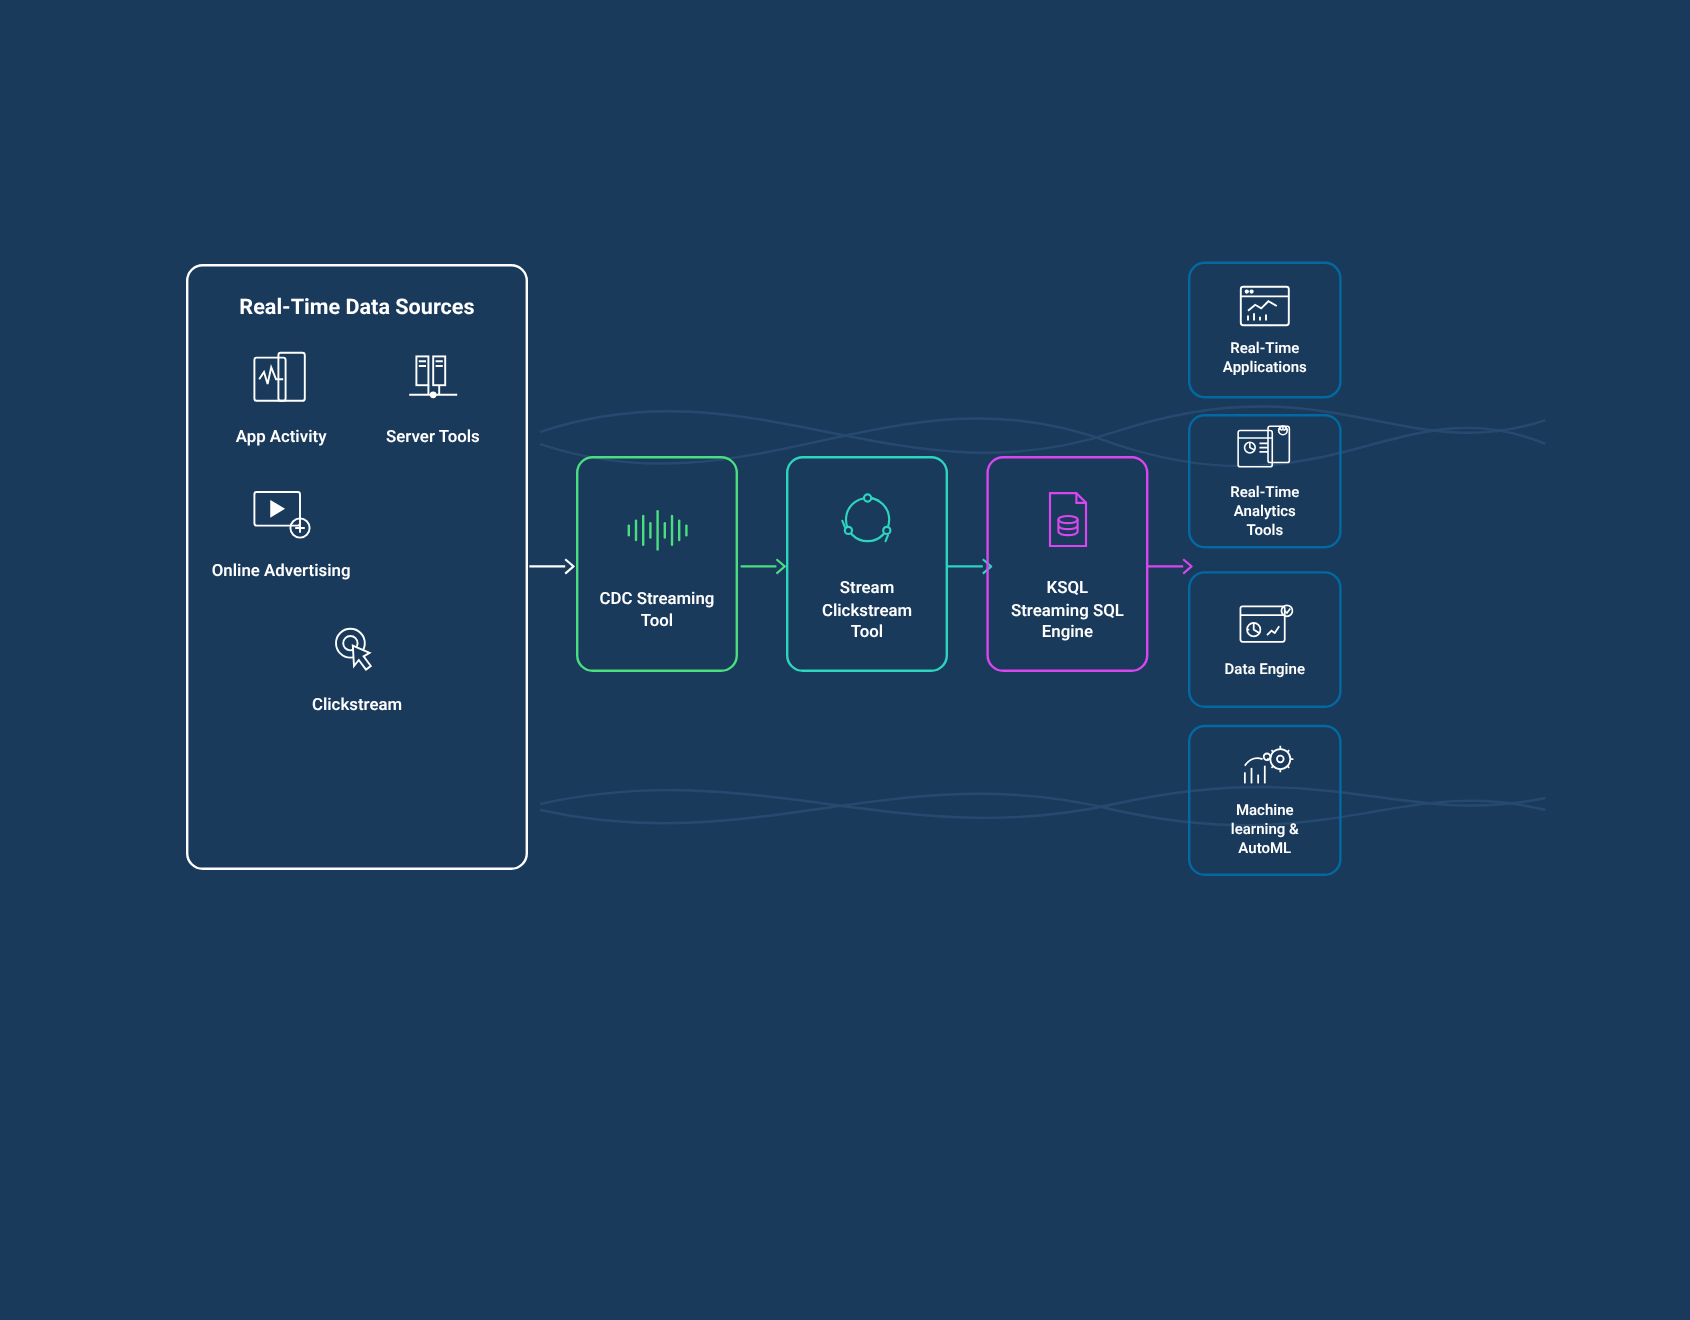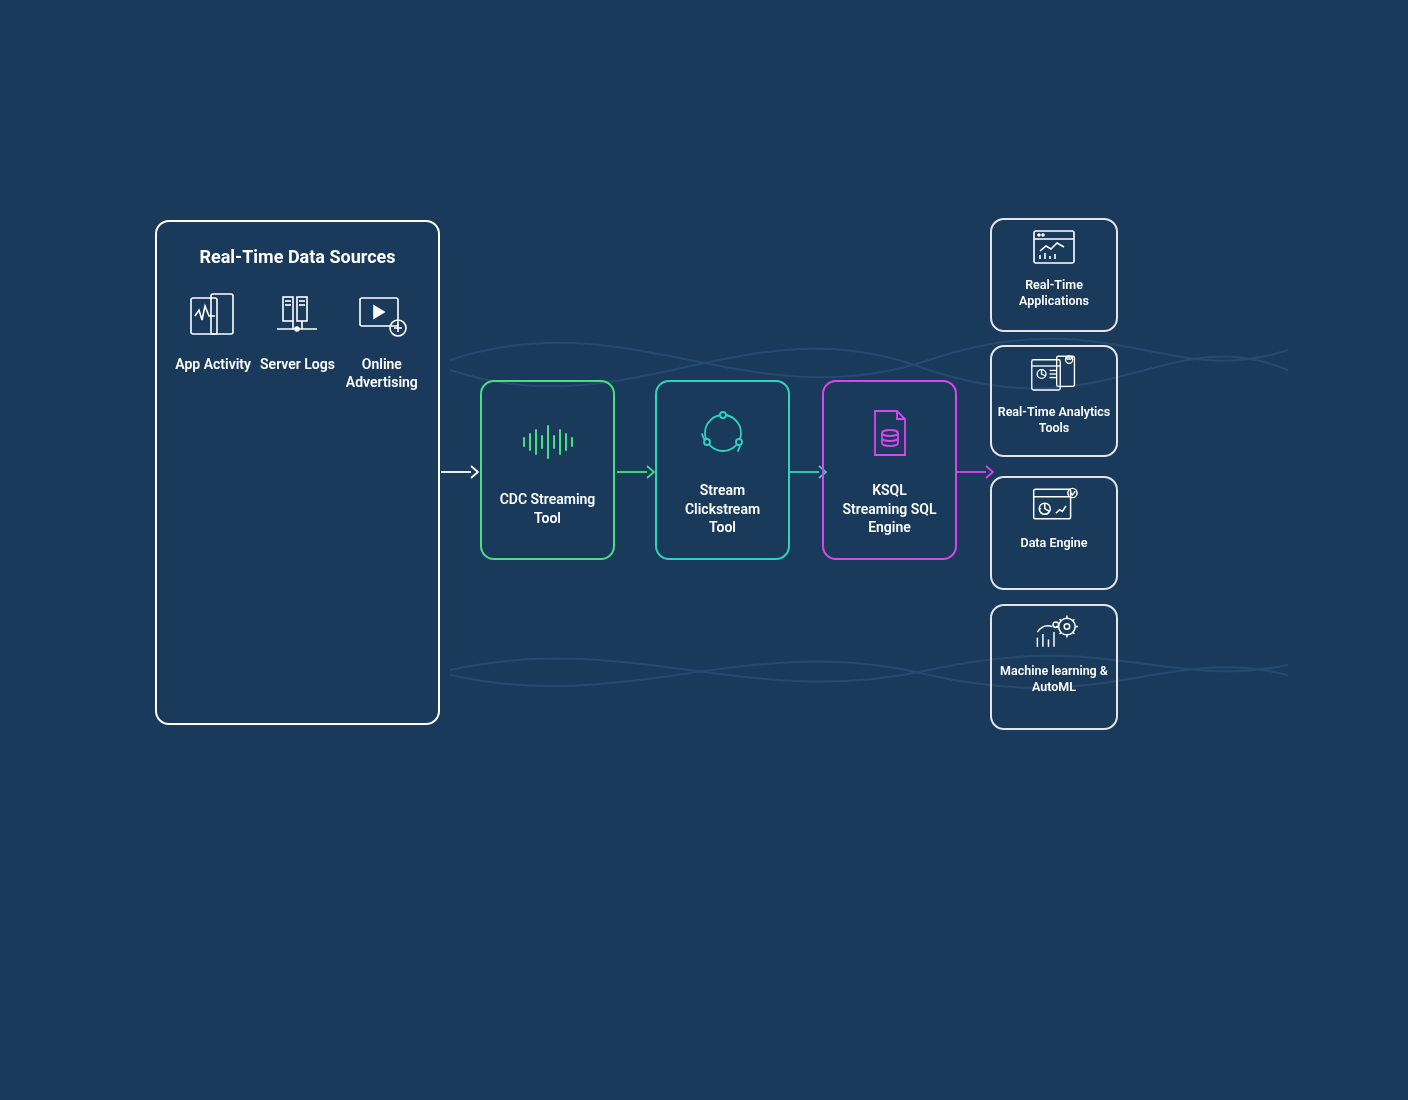"Real-Time Applications" .out-box { border: 2px solid #e5e5e5 -> 2px solid #0369a1; justify-content: none -> center; padding: 5px -> 20px }
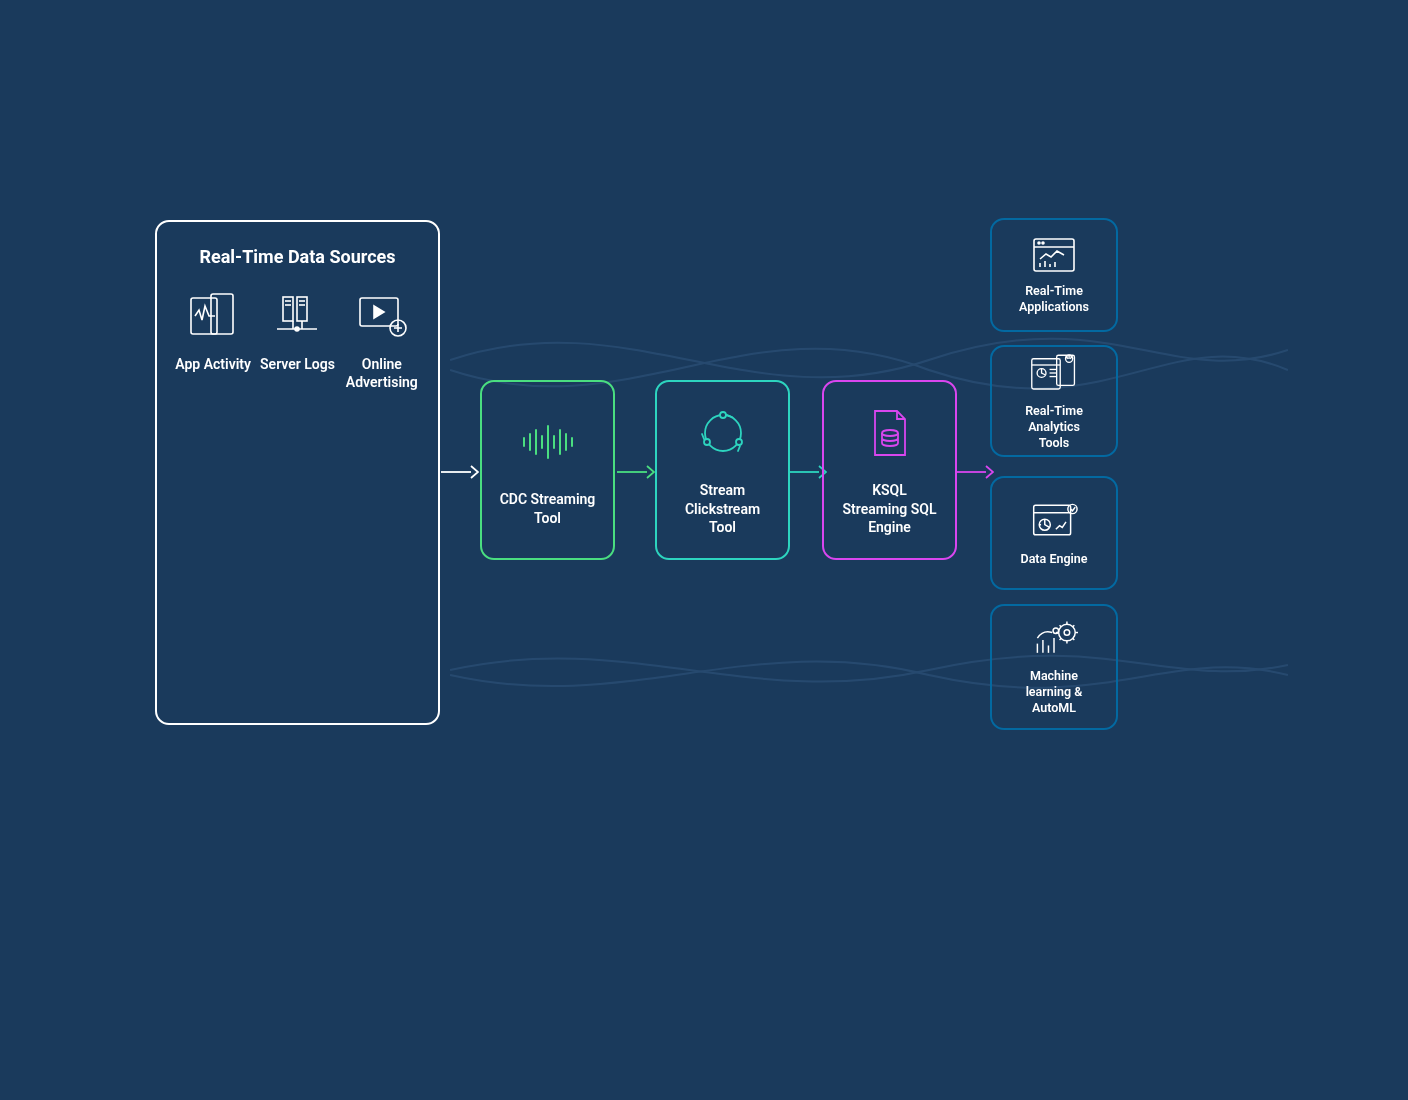"App Activity" .sources-grid { gap: 8px 8px -> 28px 8px; grid-template-columns: 1fr 1fr 1fr -> 1fr 1fr }
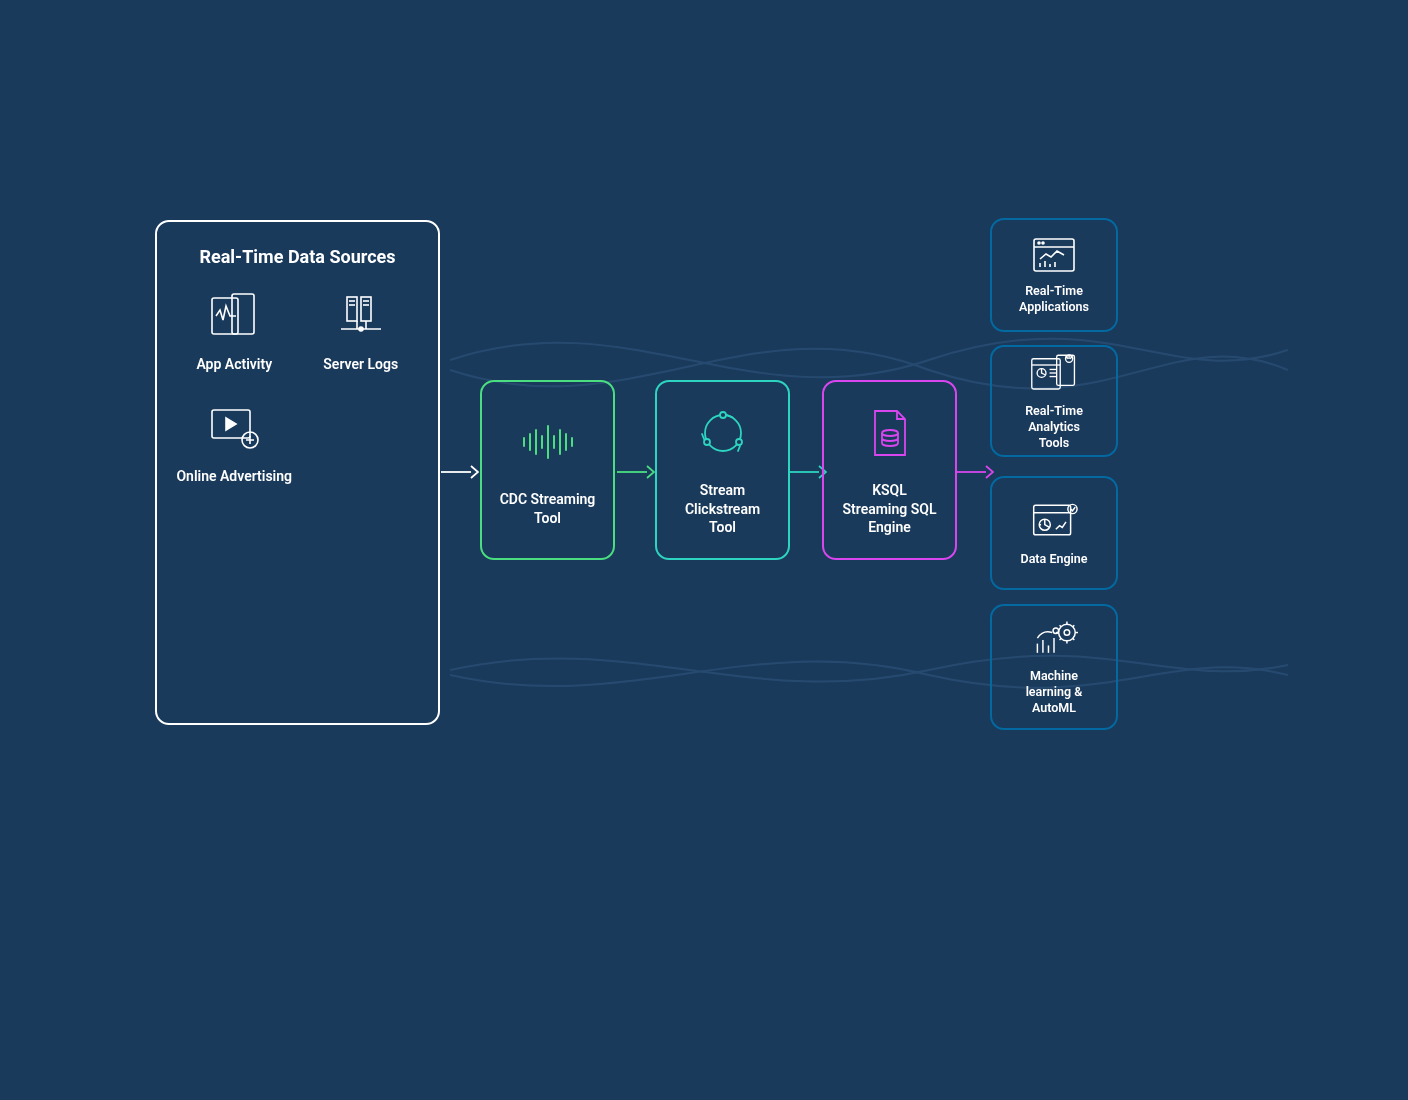"Server Logs" div.src-label { text: Logs -> Tools }
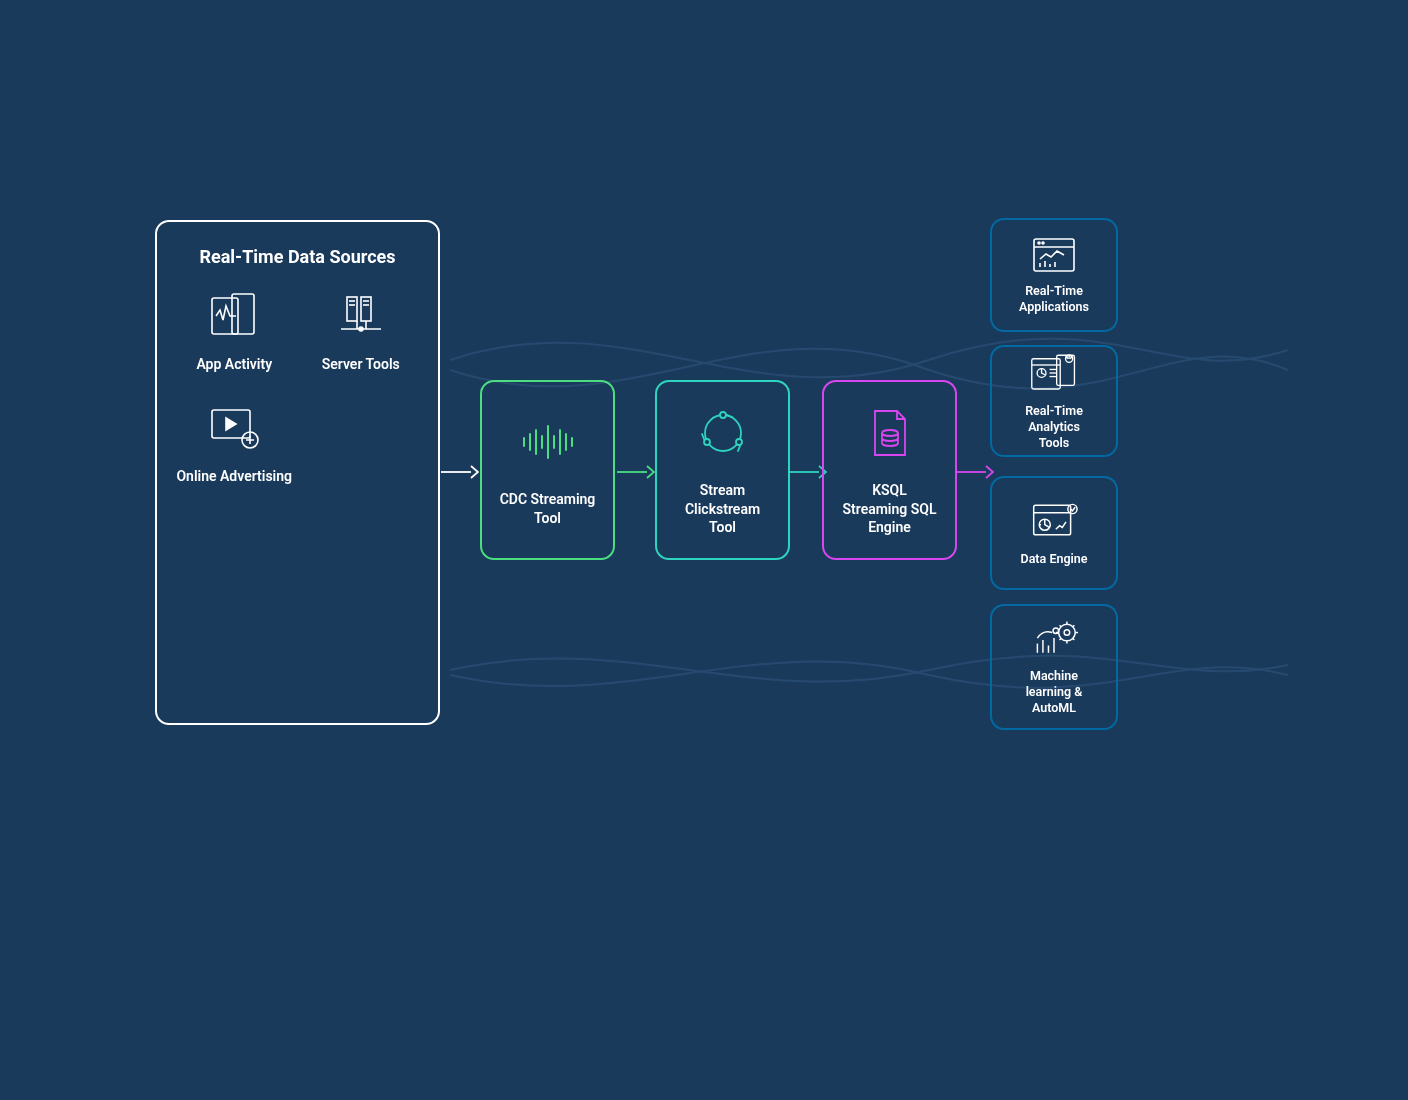"Clickstream" div.src-item { html: none -> <div> <div> <svg> <circle></circle> <circle></circle> <path></path> </svg> </div> <div>Clickstream</div> </div> }
